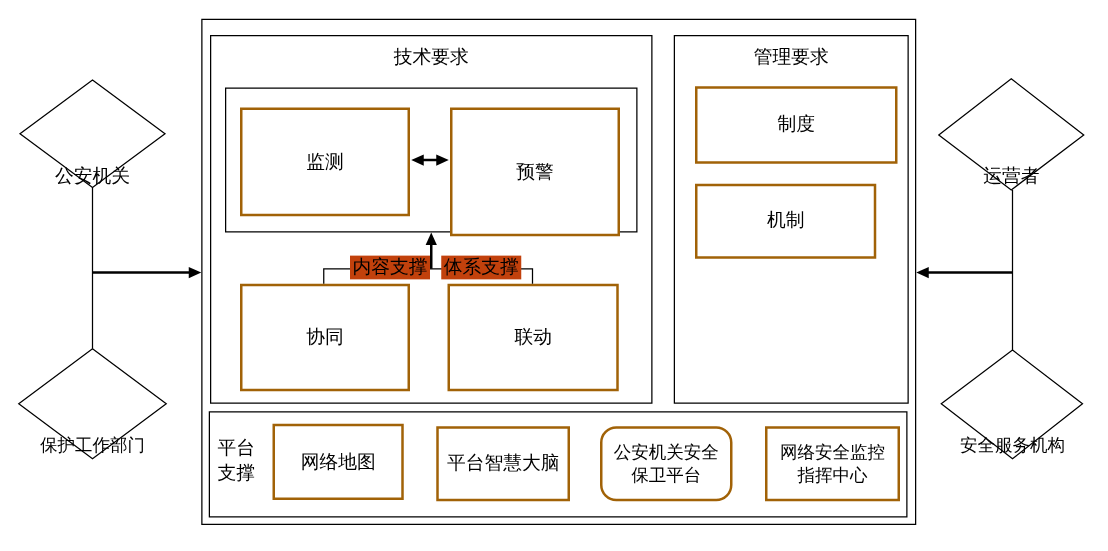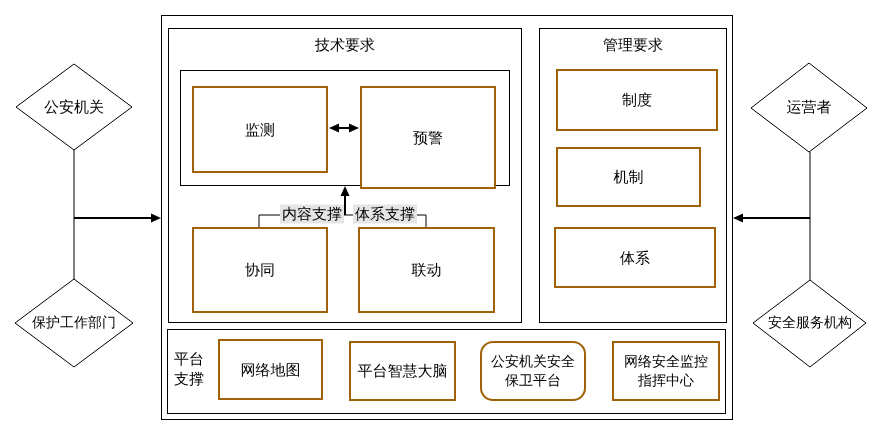"公安机关" .diamond-label { margin-top: none -> 34px }
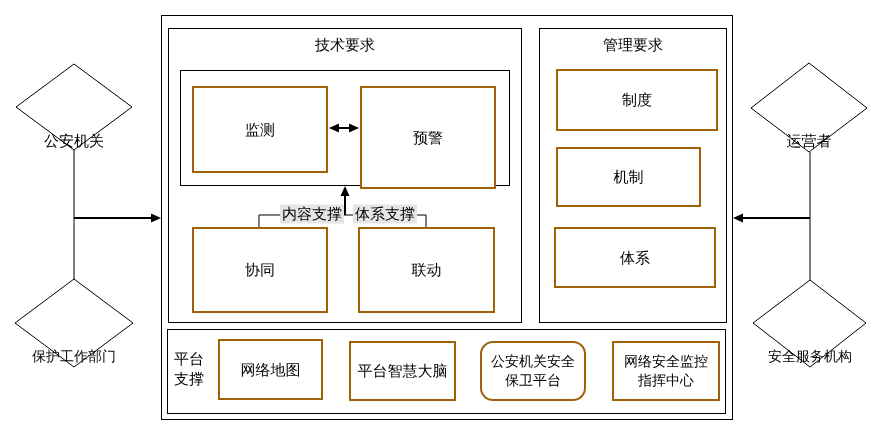"内容支撑" .float-label { background: #e5e5e5 -> #c2410c }
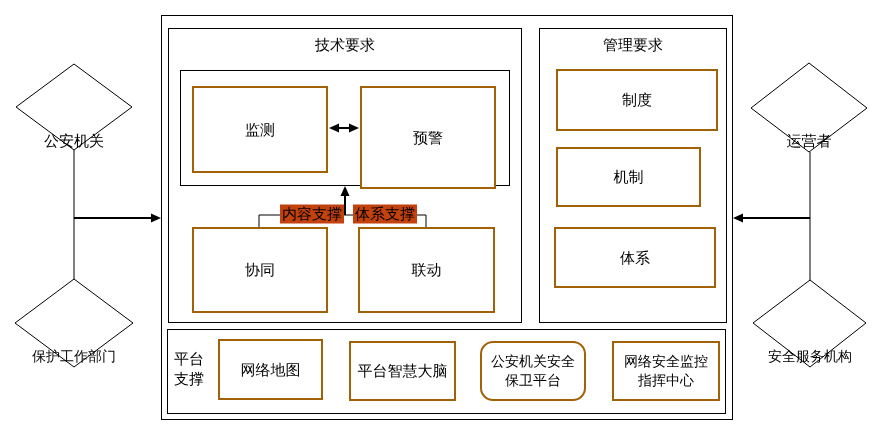"体系" div.box { html: <div> <span>体系</span> </div> -> none }
